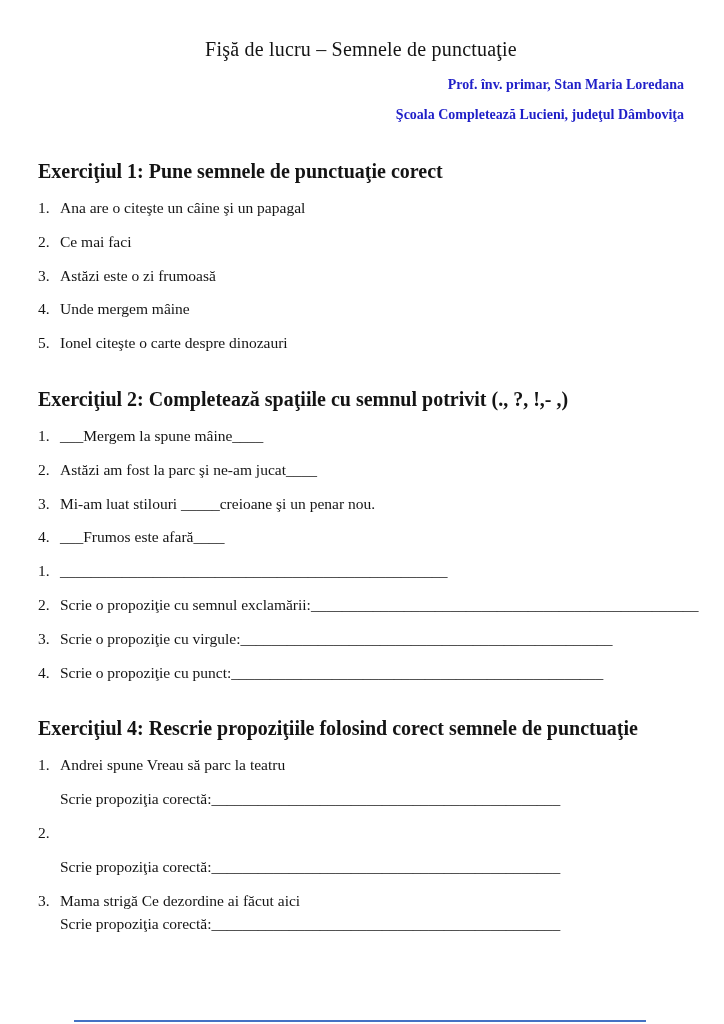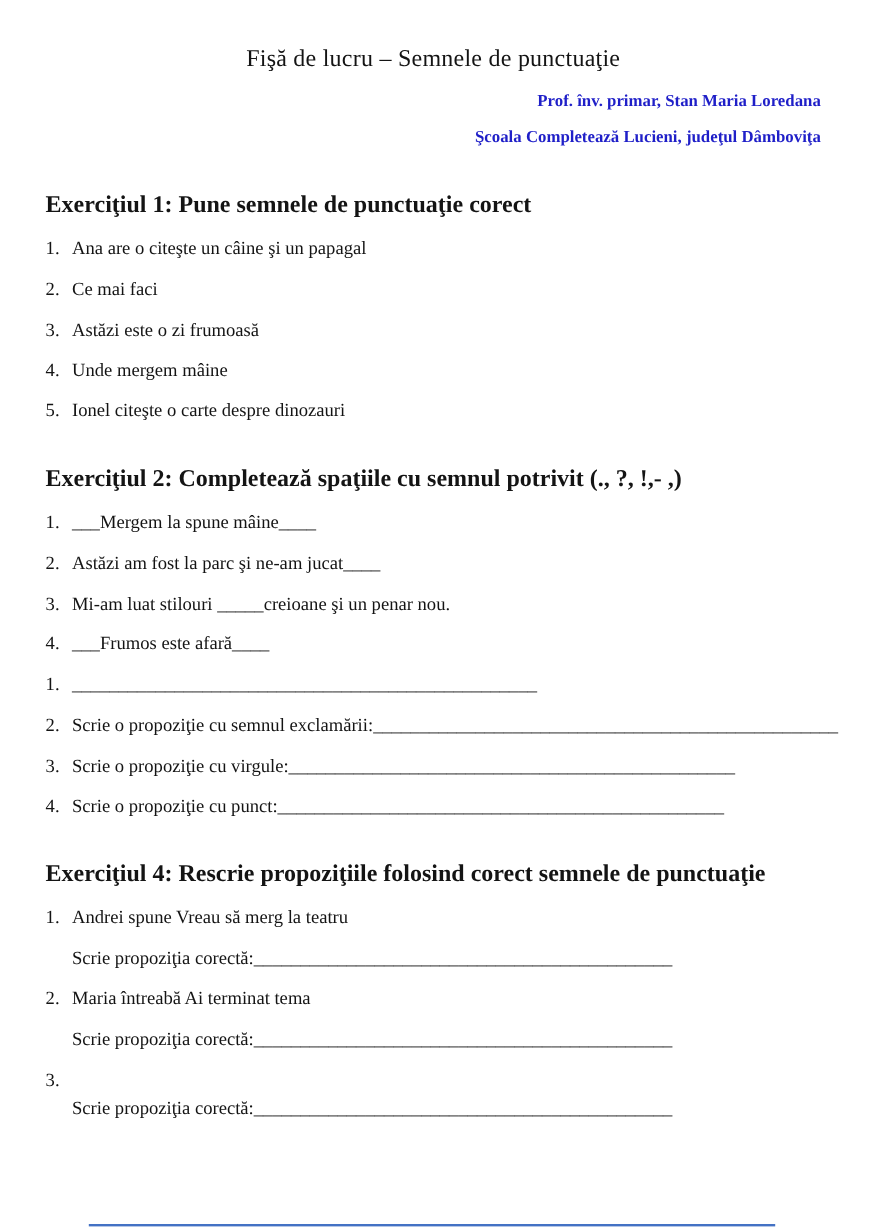"Andrei spune Vreau să merg" span.txt { text: merg -> parc }
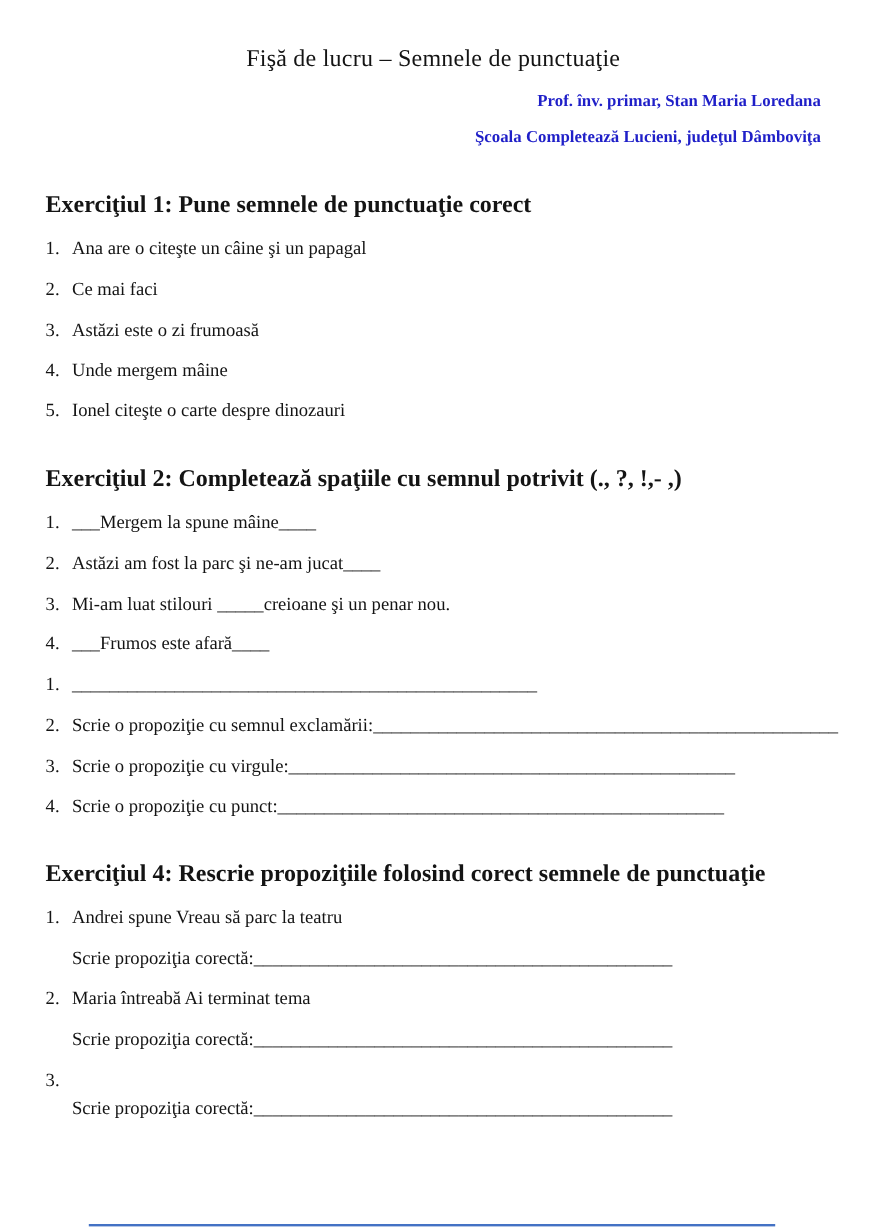"Maria întreabă Ai terminat tema" span.txt { html: <span>Maria întreabă Ai terminat tema</span> -> none }
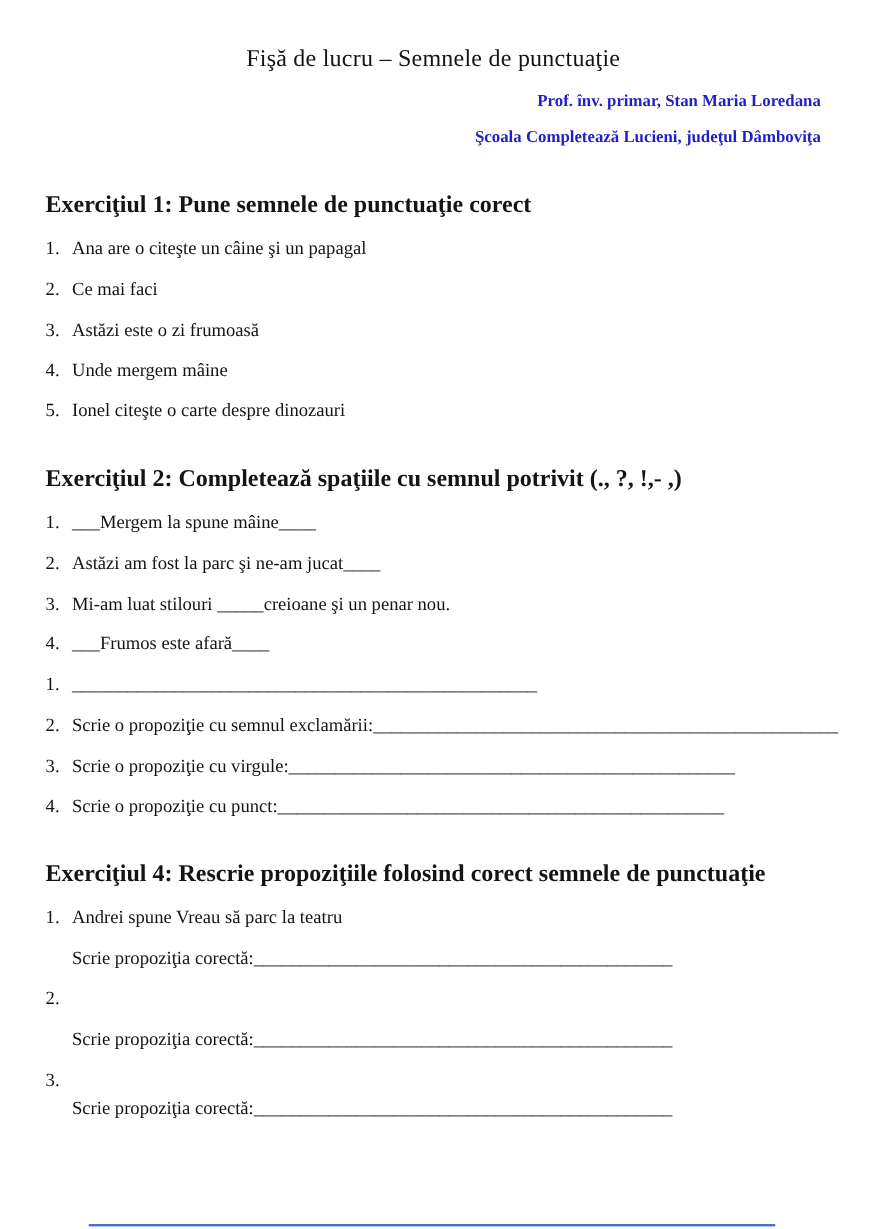"Mama strigă Ce dezordine ai" span.txt { html: none -> <span>Mama strigă Ce dezordine ai făcut aici</span> }
